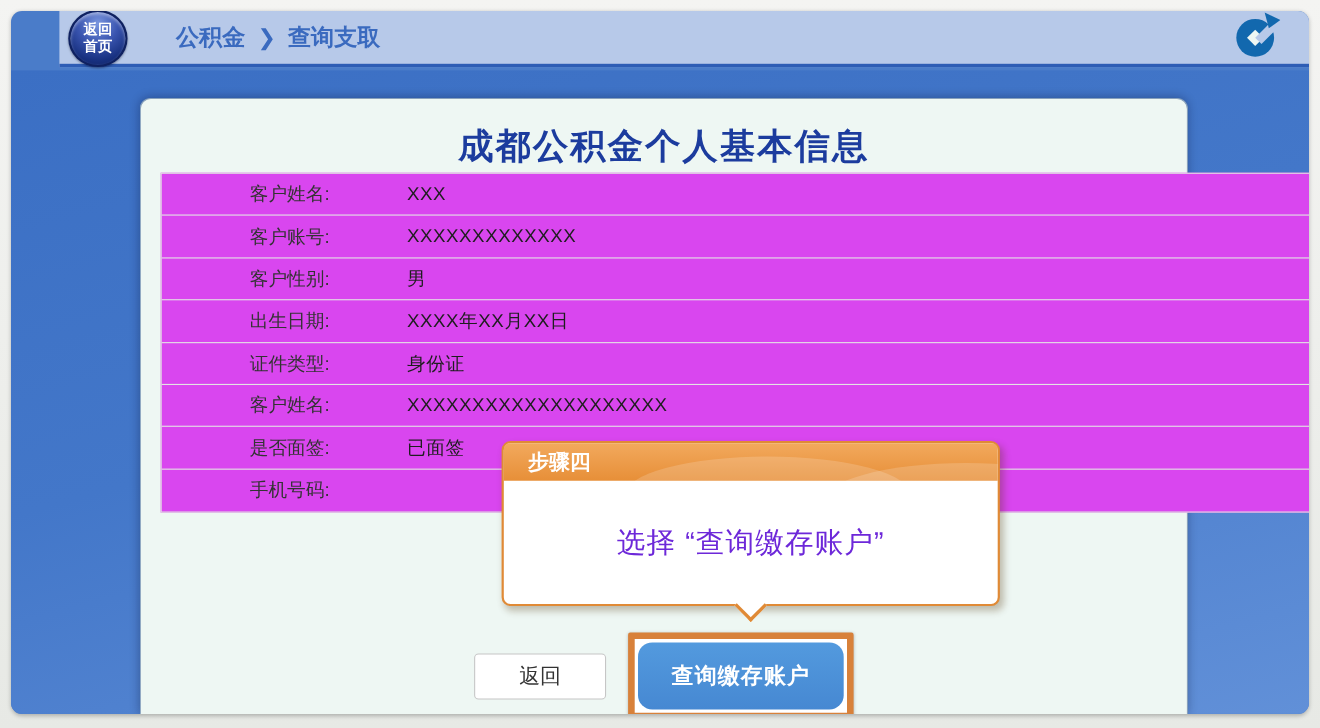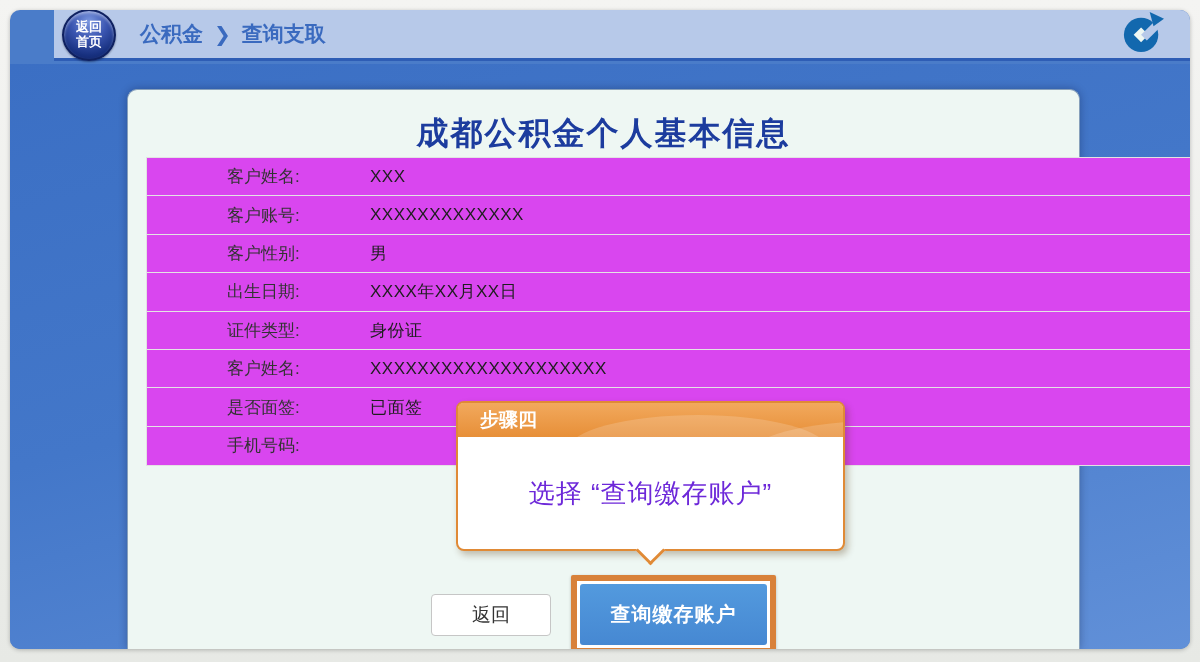"公积金" .breadcrumb { margin-left: 24px -> 44px }
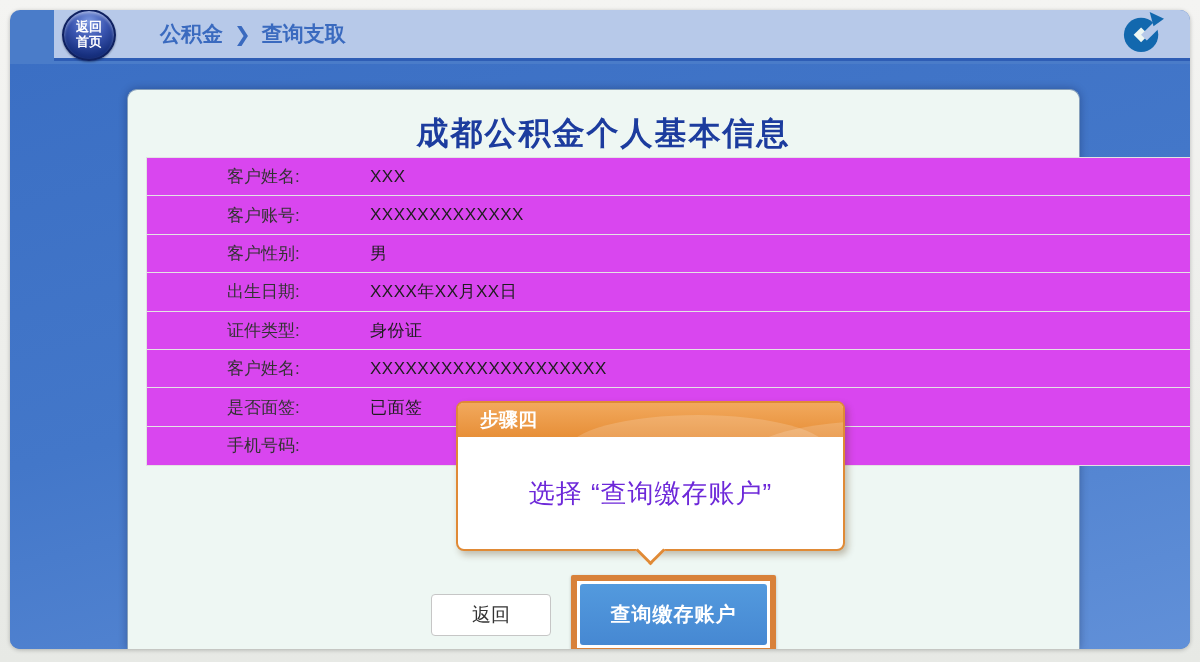"步骤四" .tooltip { width: 389px -> 453px }
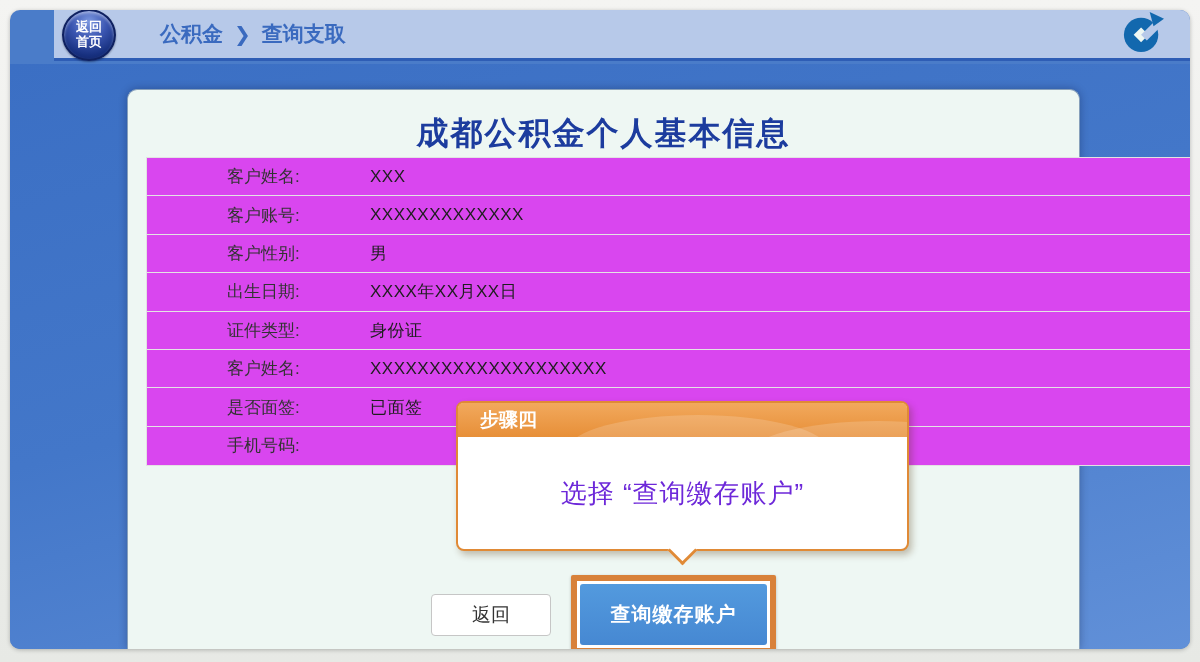"查询缴存账户" .btn-query { border-radius: 3px -> 13px }
